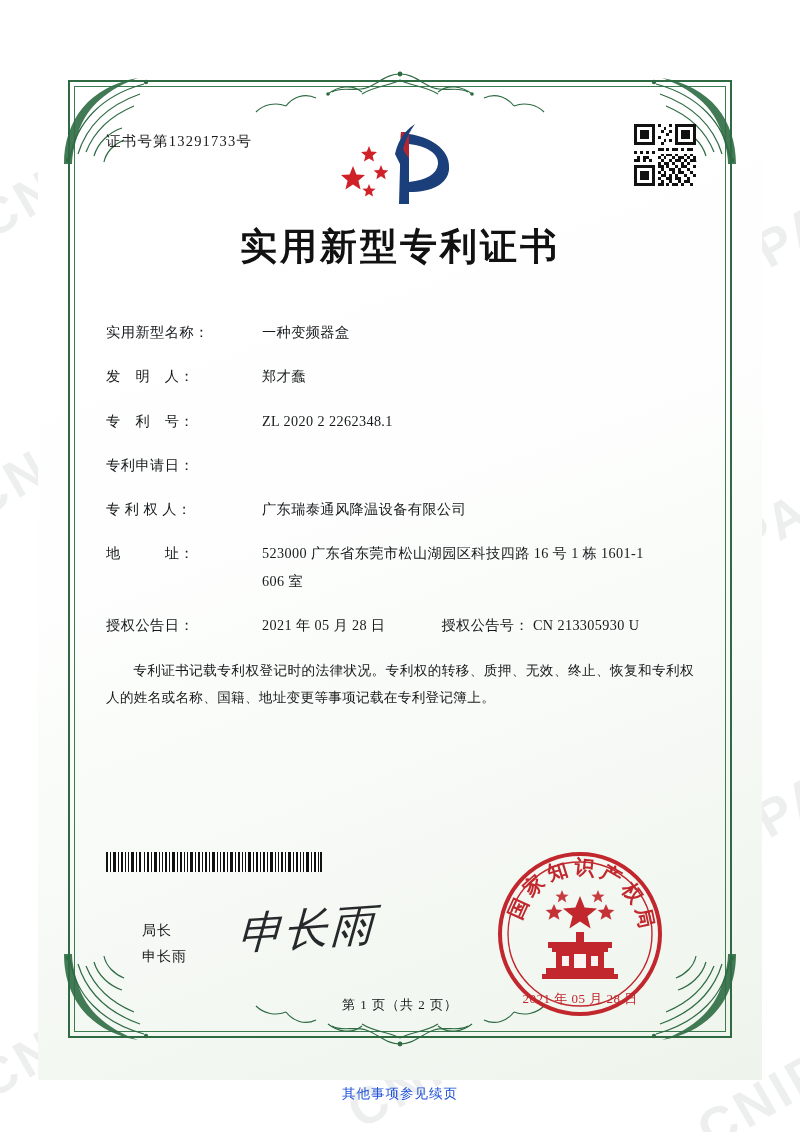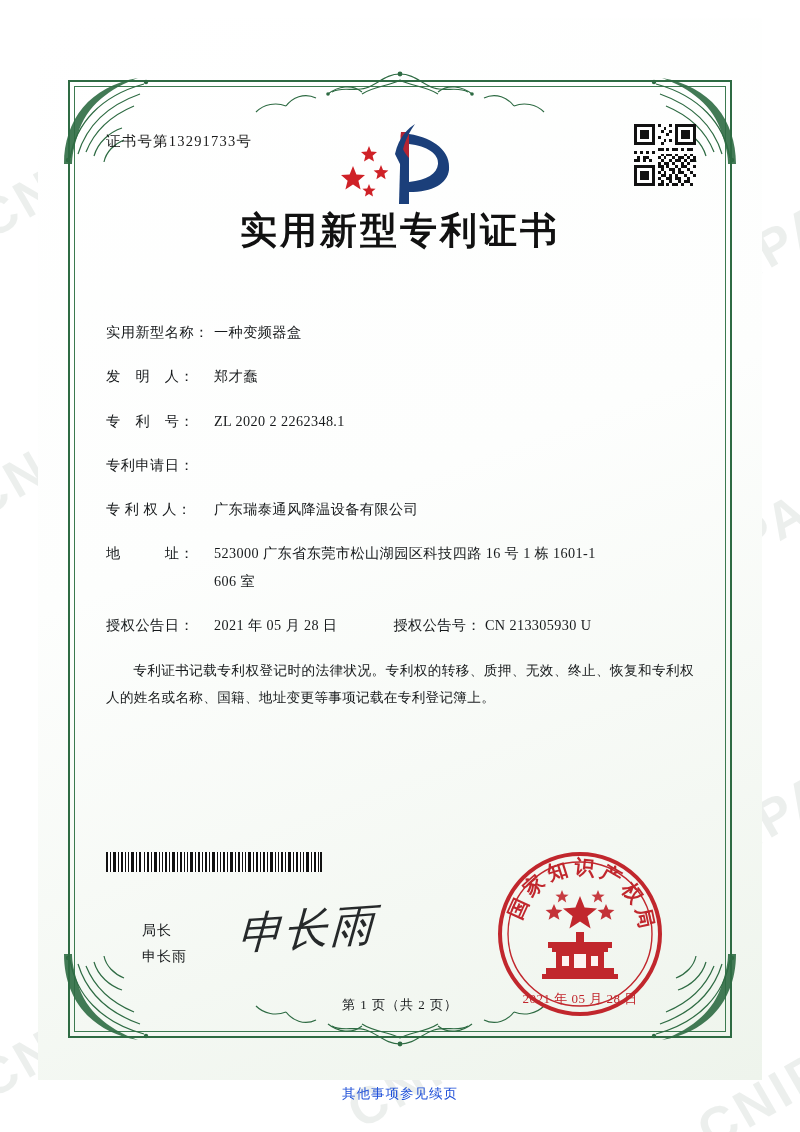"实用新型专利证书" .title { top: 96px -> 112px }
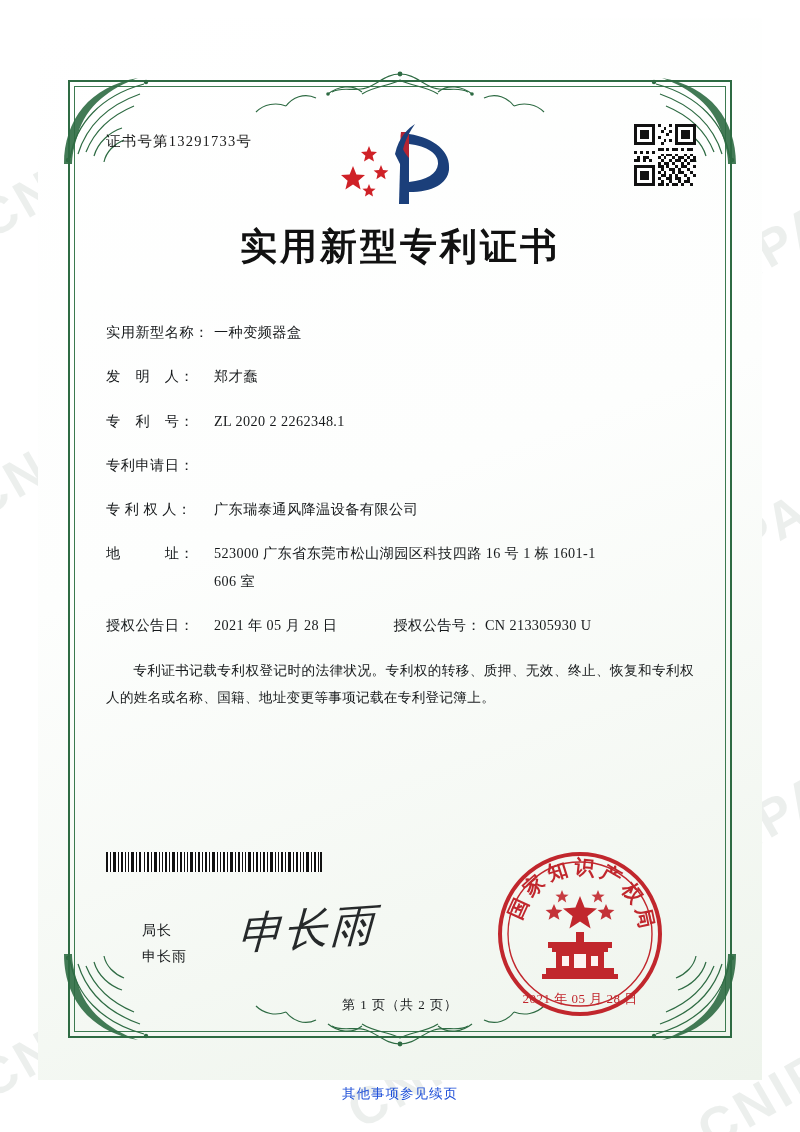"实用新型名称：" .row { gap: none -> 48px }
